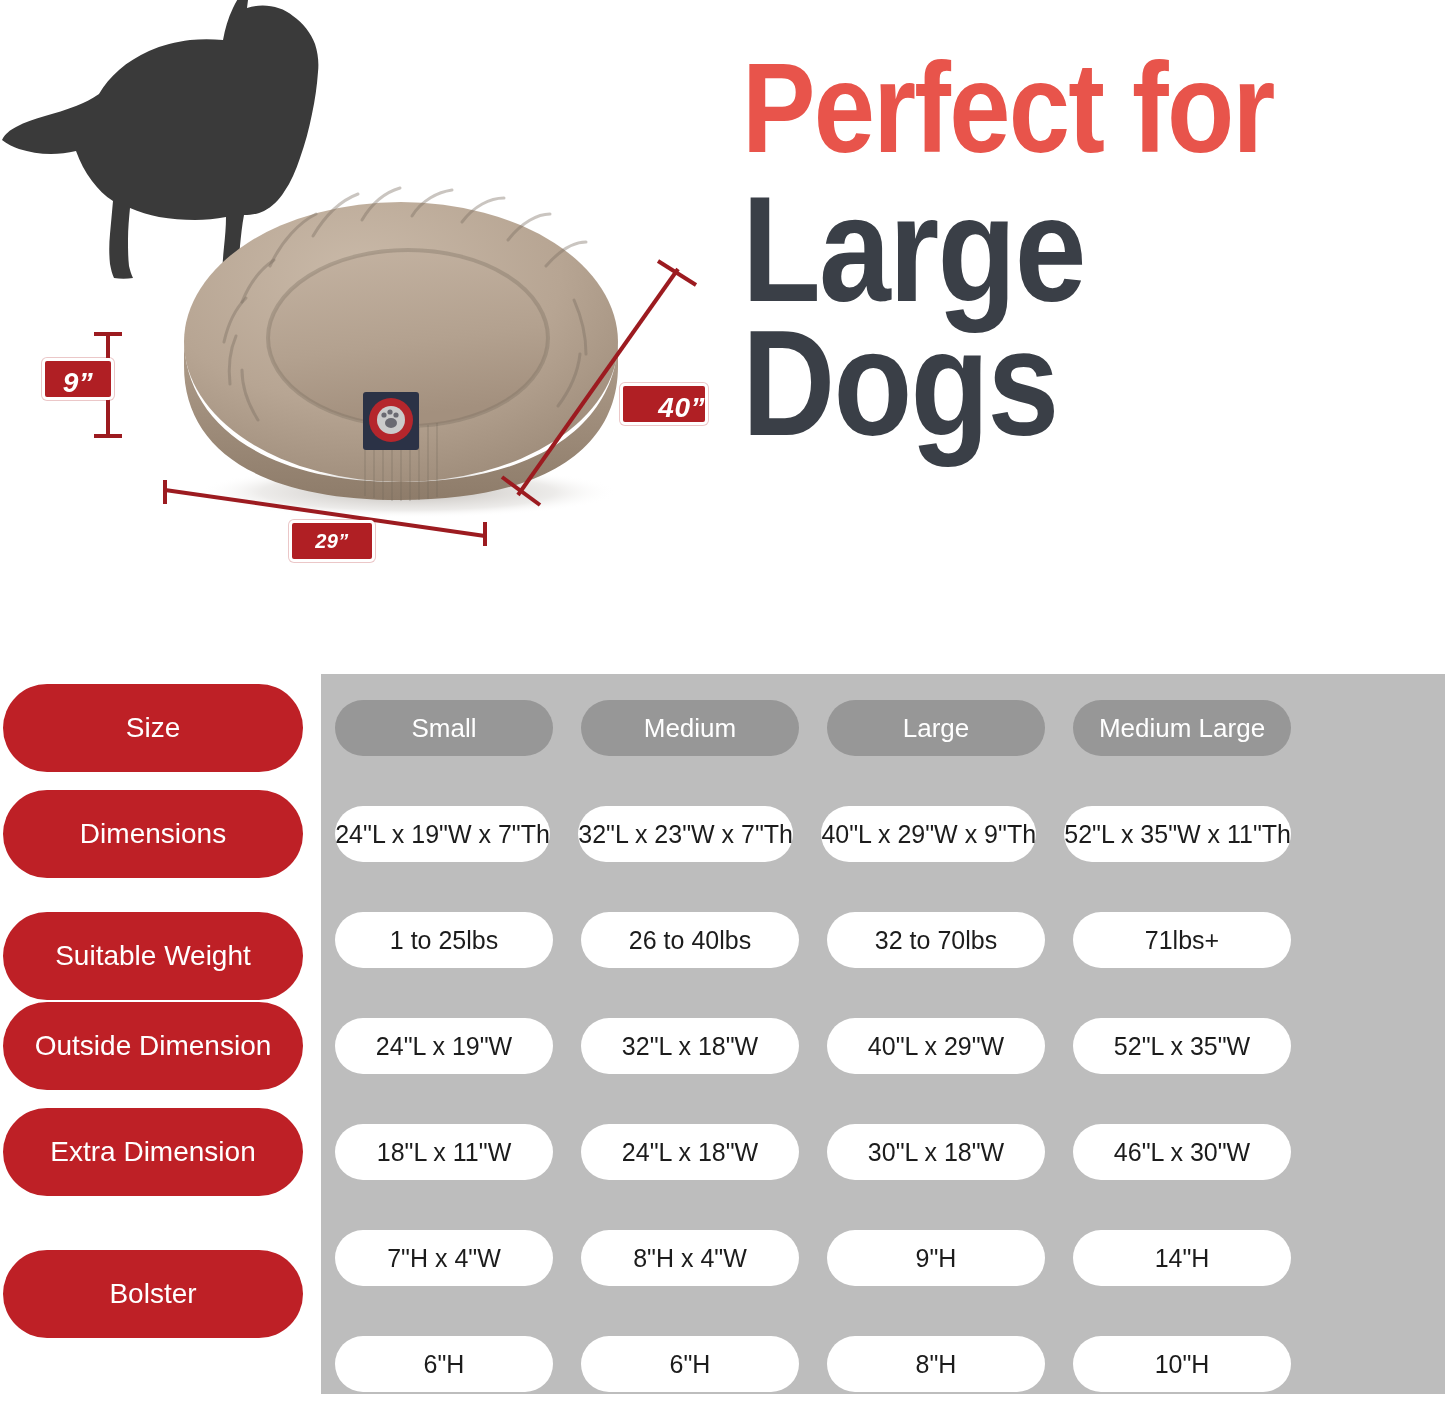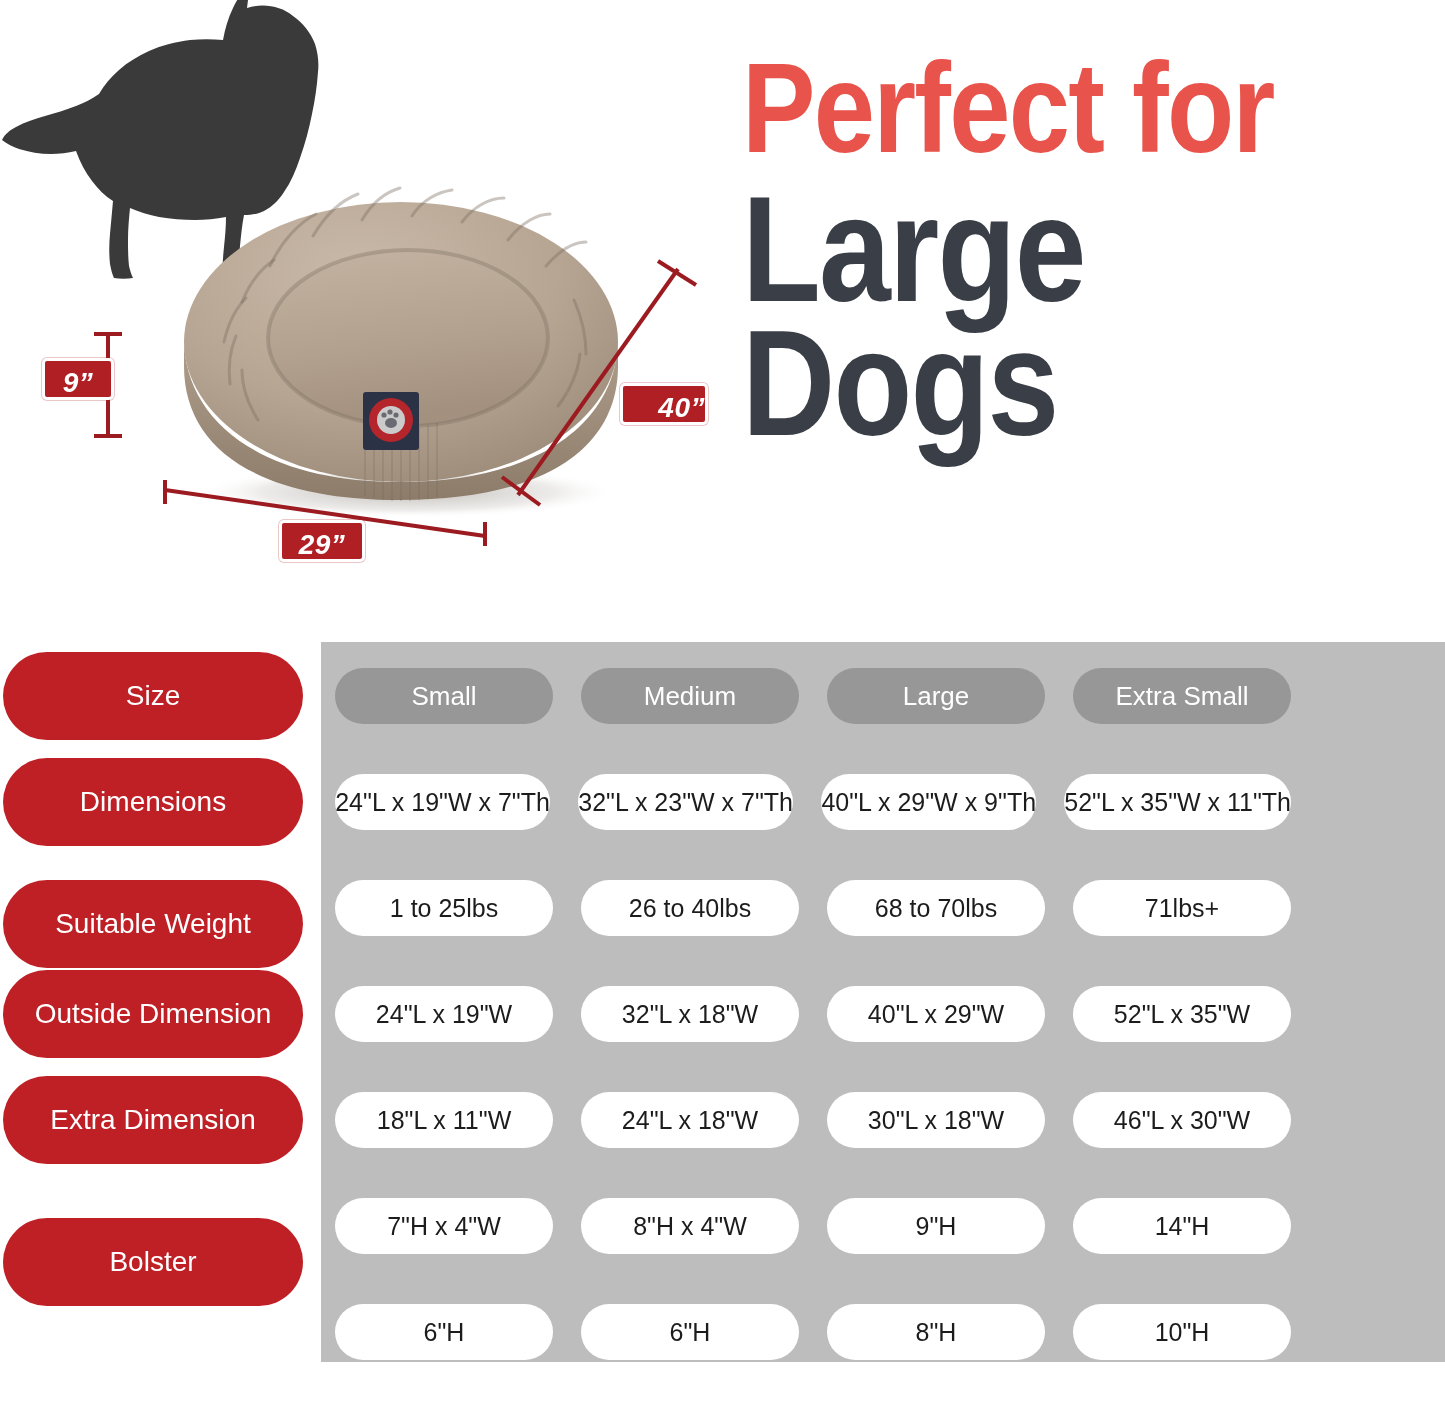"29”" #badge-width { font-size: 28px -> 20px; left: 279px -> 289px }
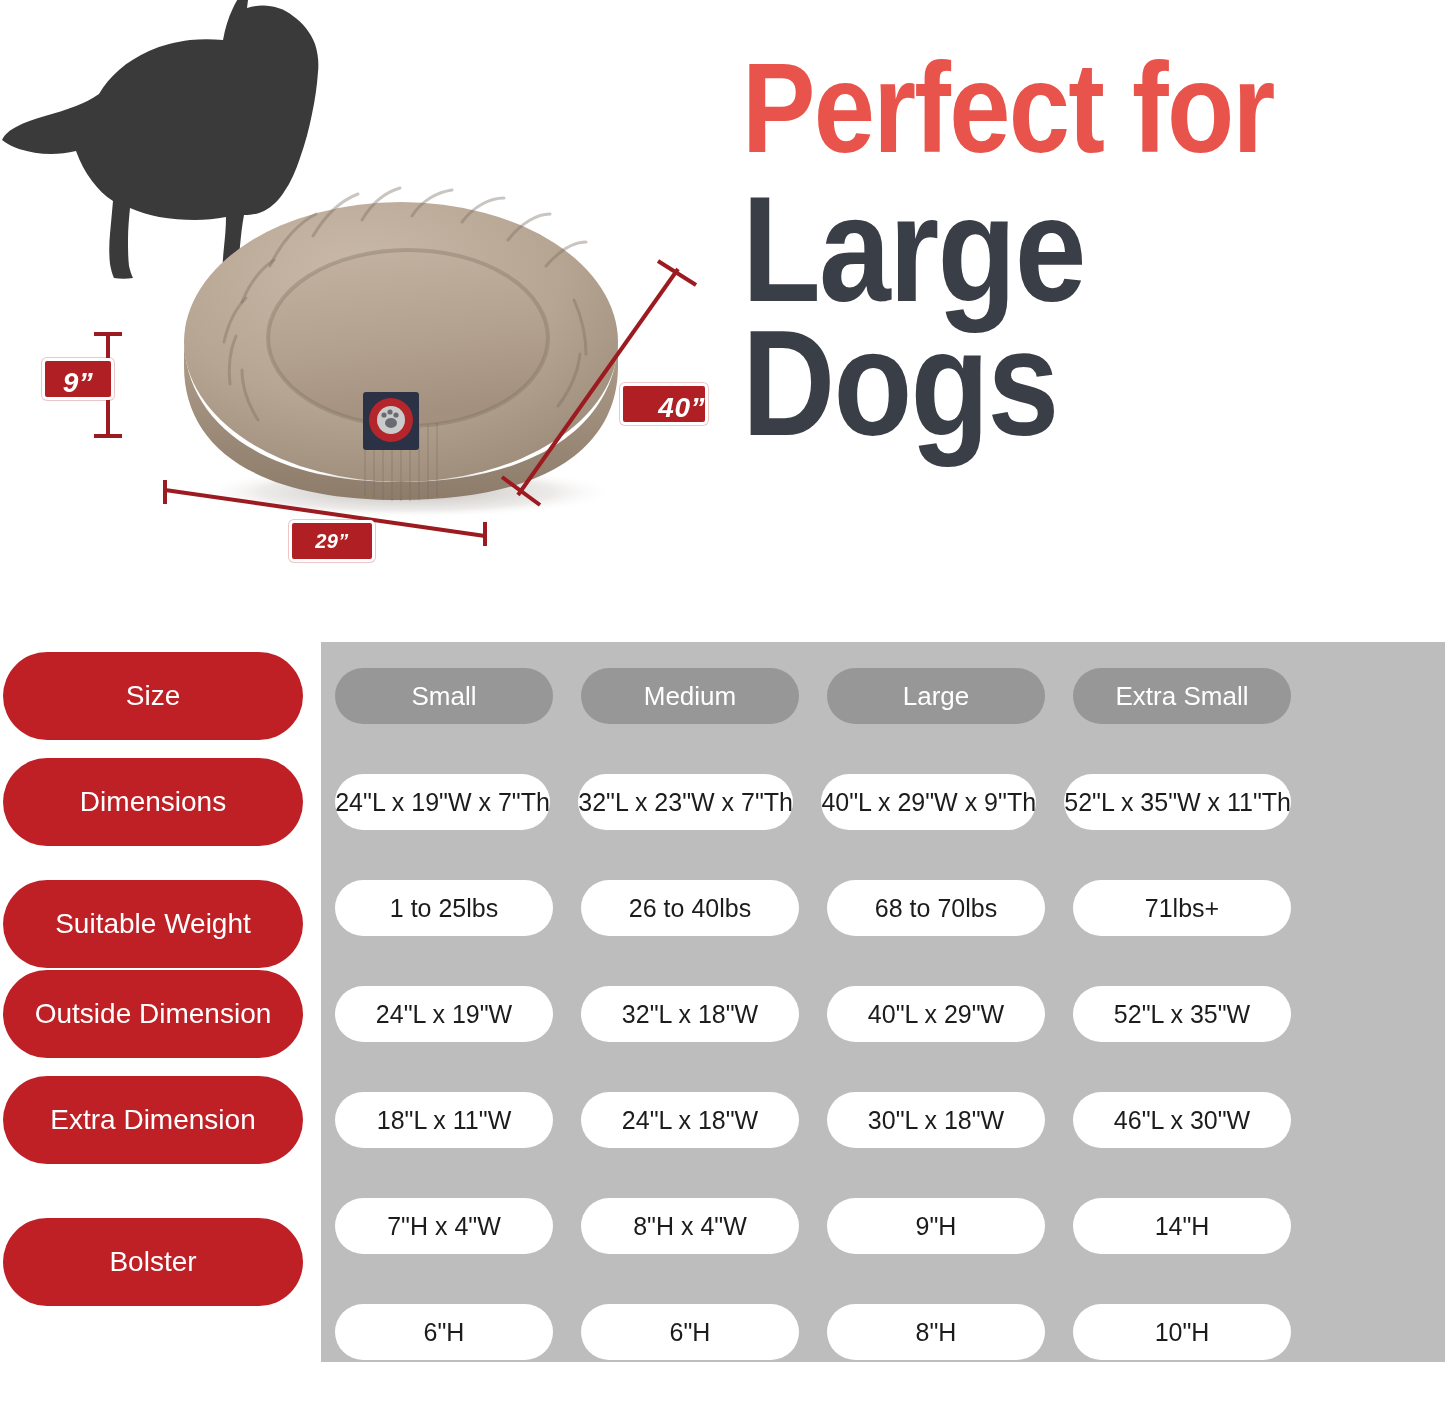"Size" #spec-table { top: 628px -> 660px }
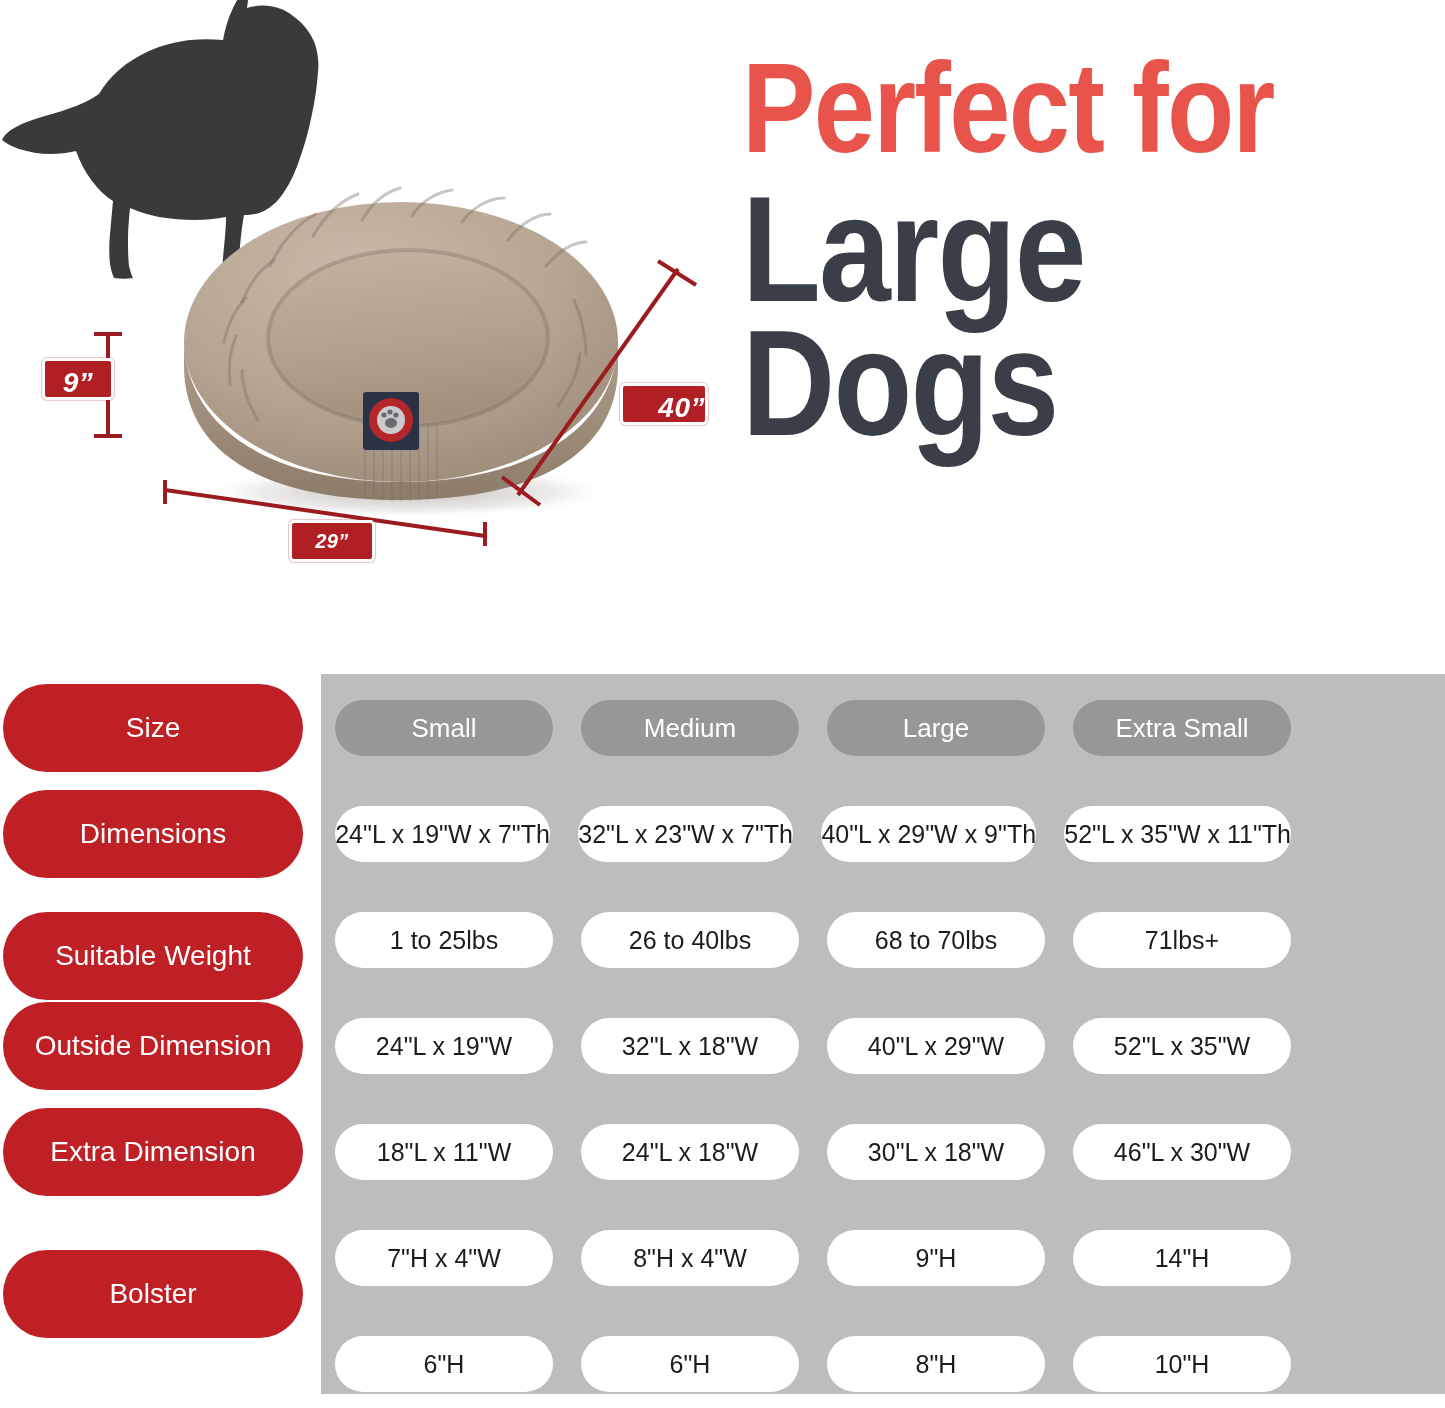"Extra Small" div.pill { text: Extra Small -> Medium Large }
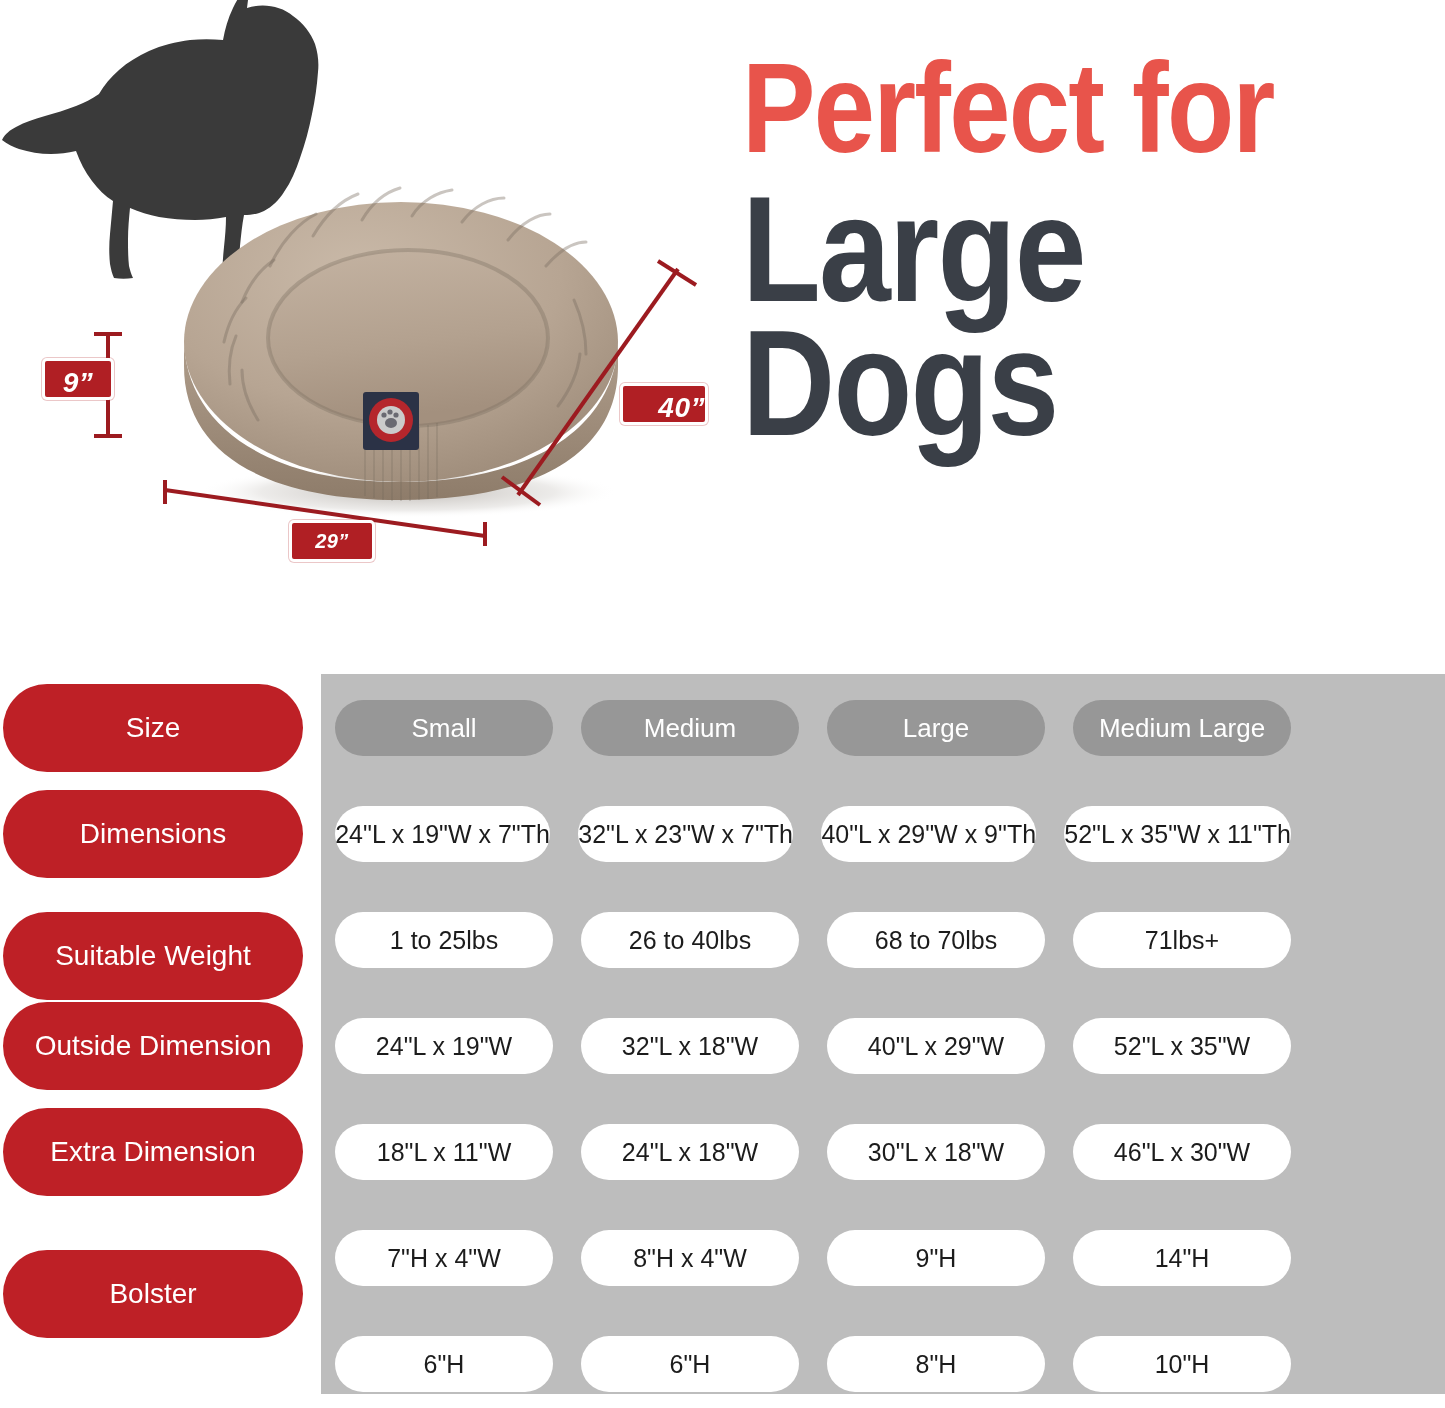"68 to 70lbs" div.pill { text: 68 -> 32 }
